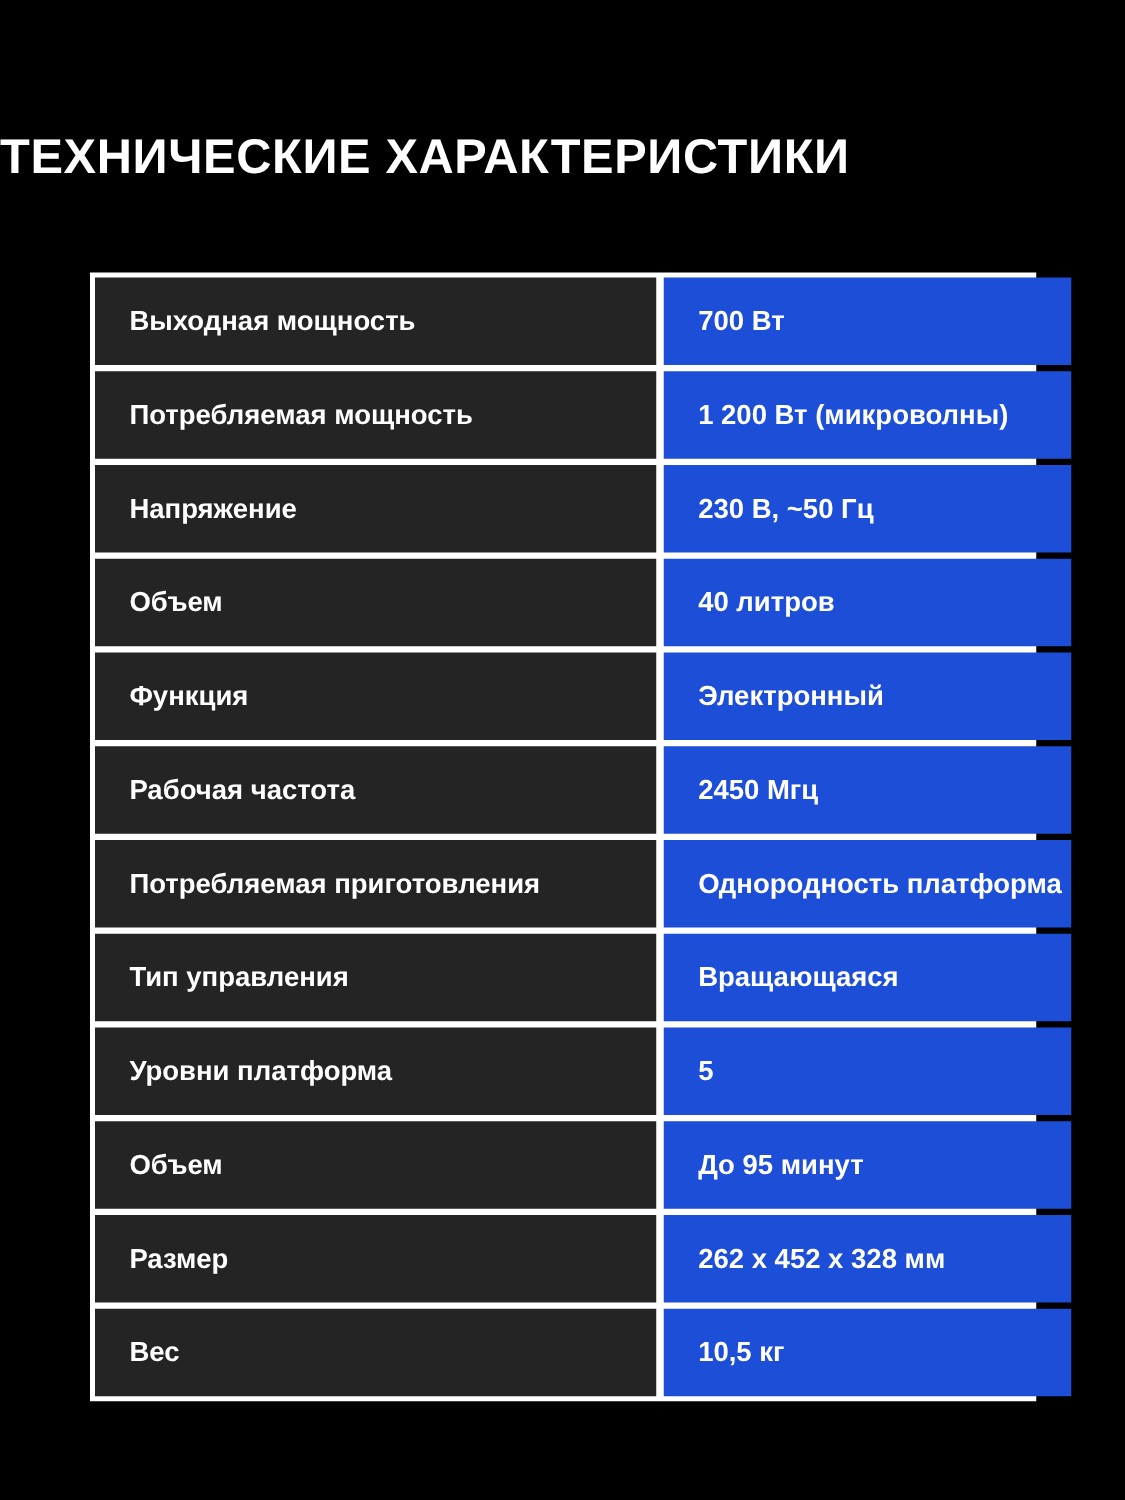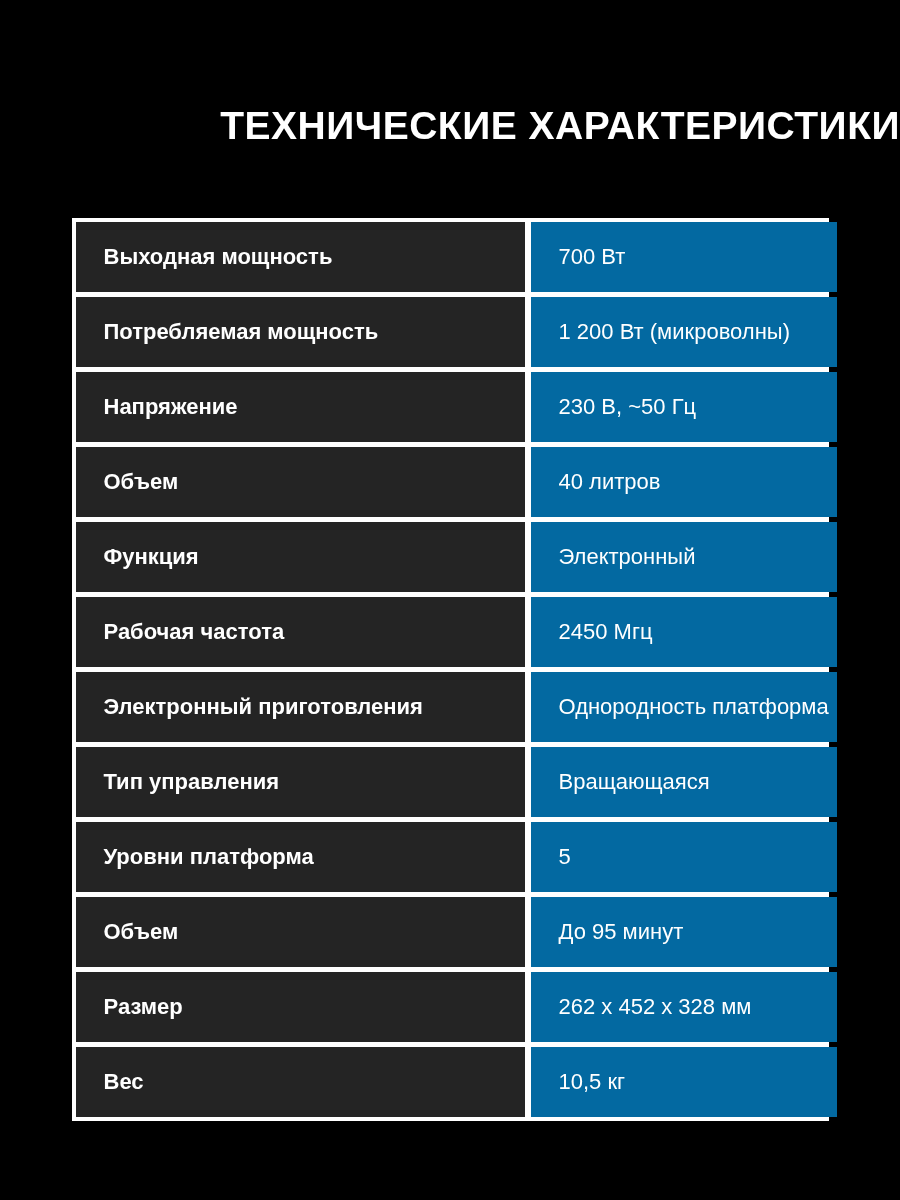"ТЕХНИЧЕСКИЕ ХАРАКТЕРИСТИКИ" .page-title { text-align: right -> left }
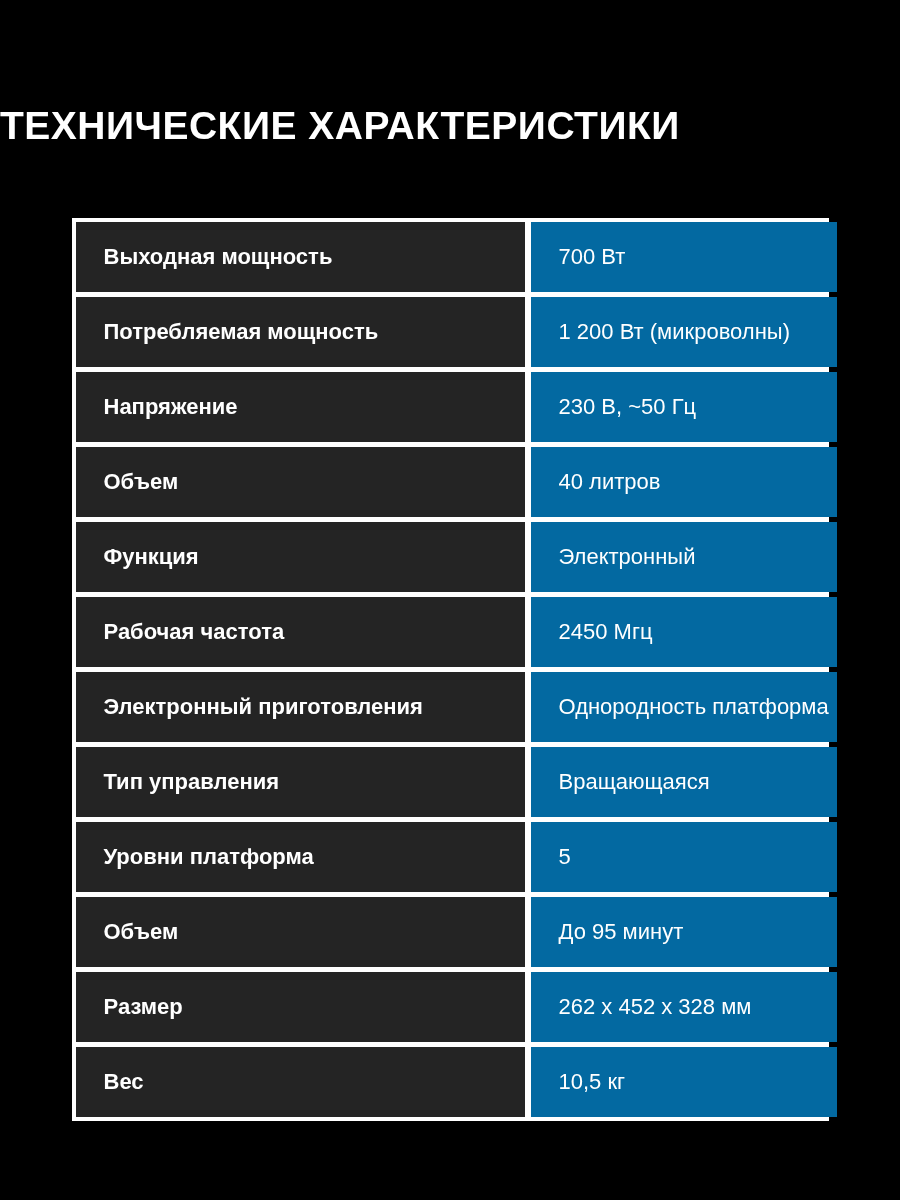"700 Вт" .cell.value { background: #0369a1 -> #1d4ed8; font-weight: normal -> bold }
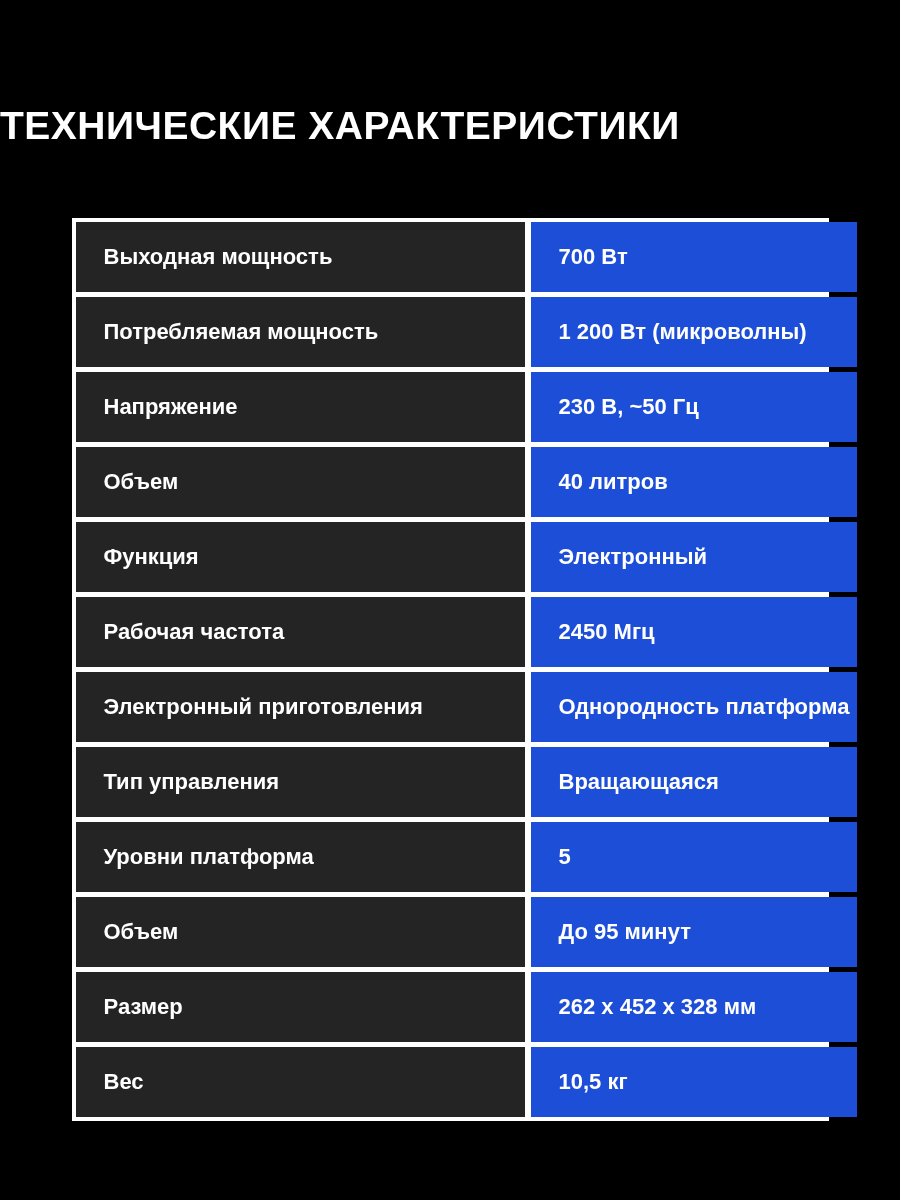"Электронный приготовления" div.cell { text: Электронный -> Потребляемая }
